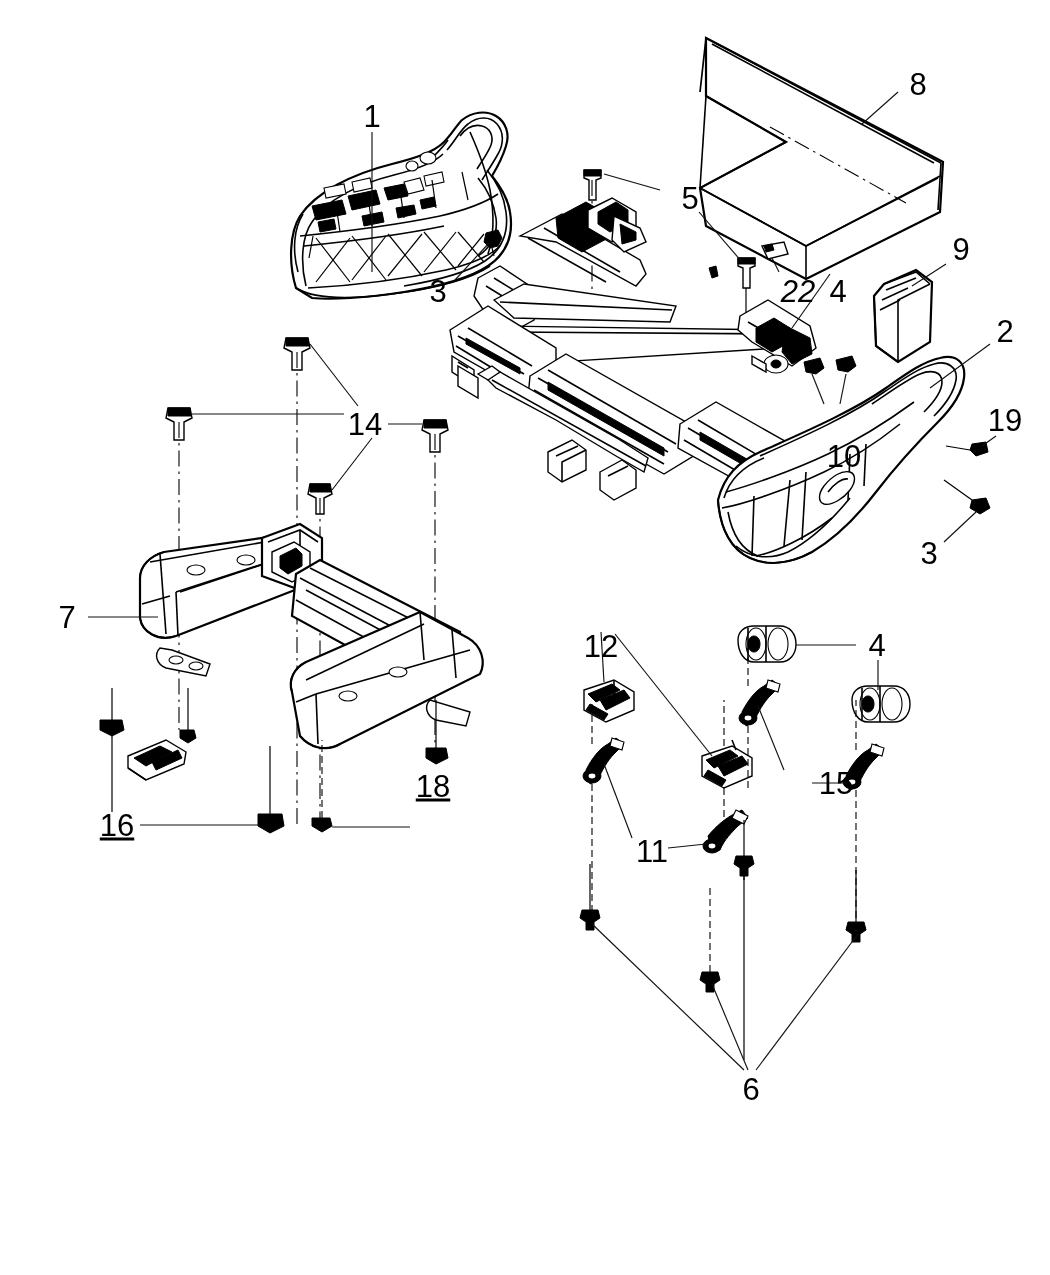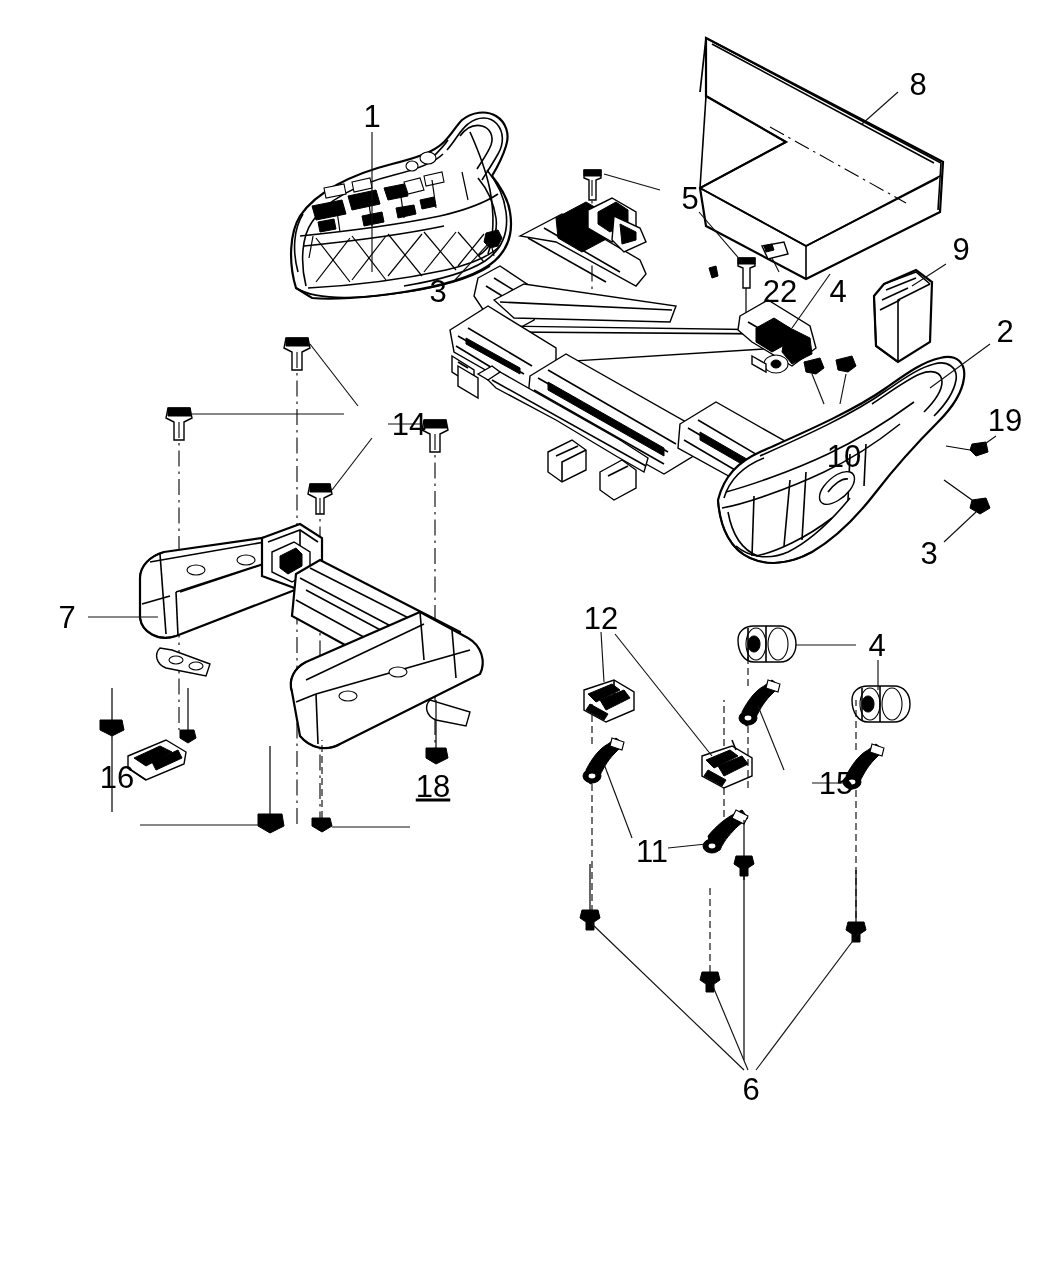"22" div.callout { font-style: none -> italic; left: 780px -> 798px }
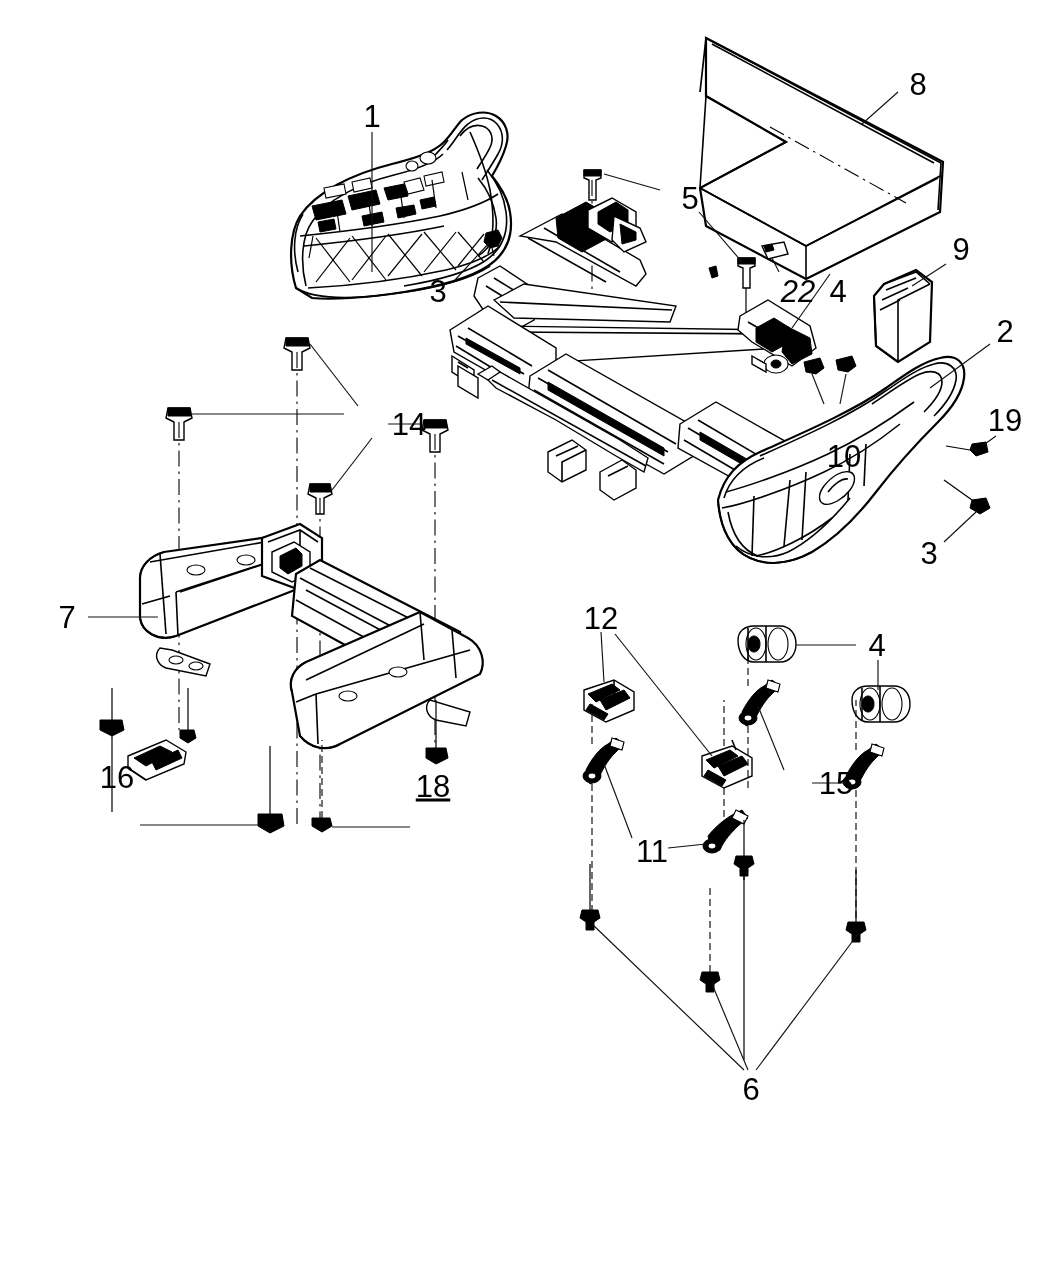"14" div.callout { margin-left: 44px -> none }
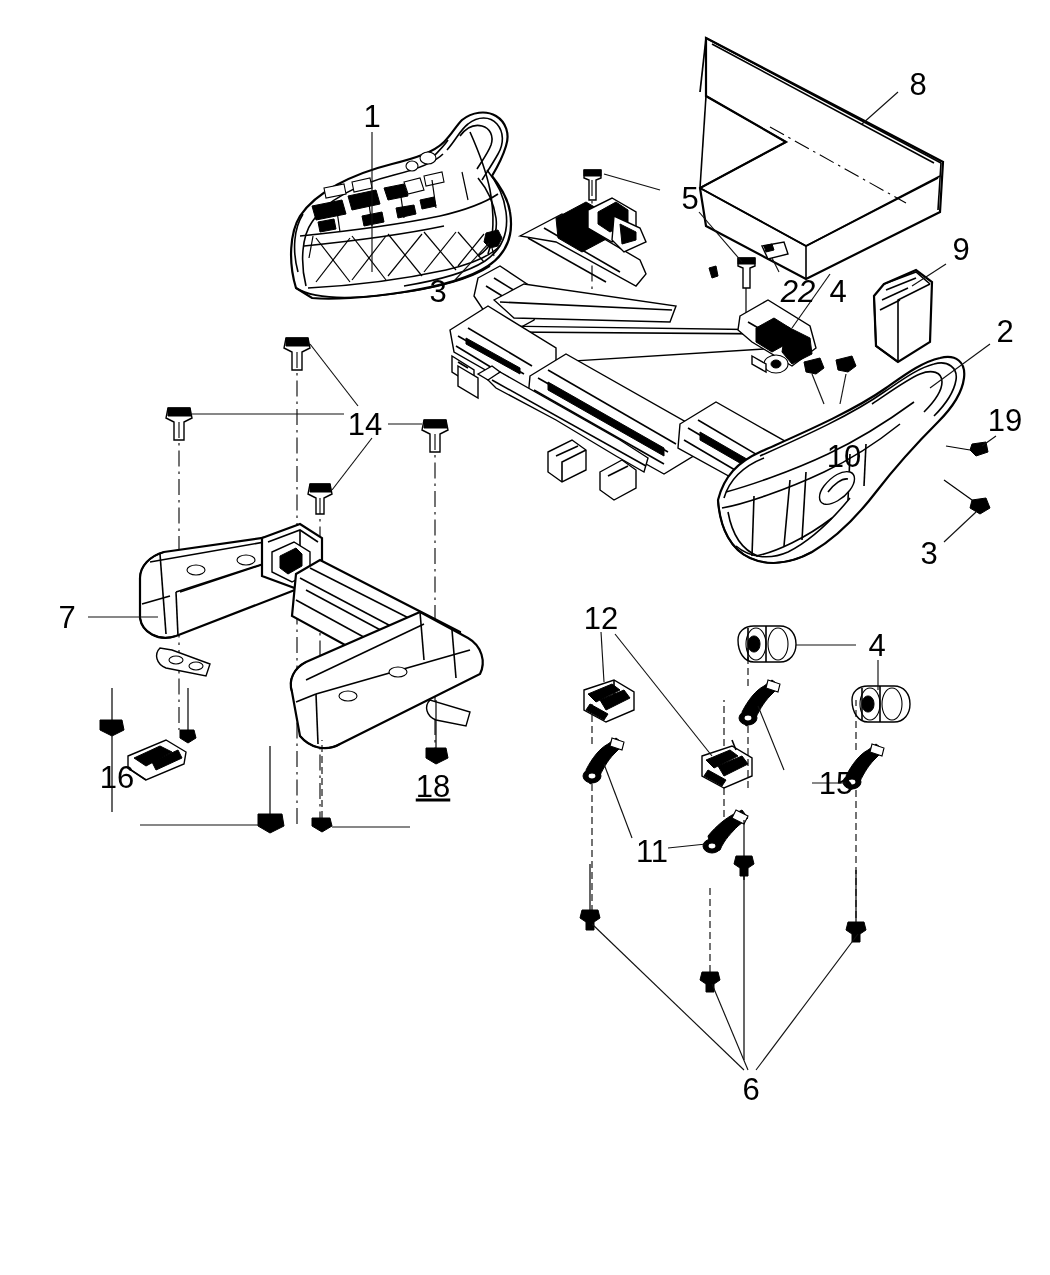"12" div.callout { top: 618px -> 646px }
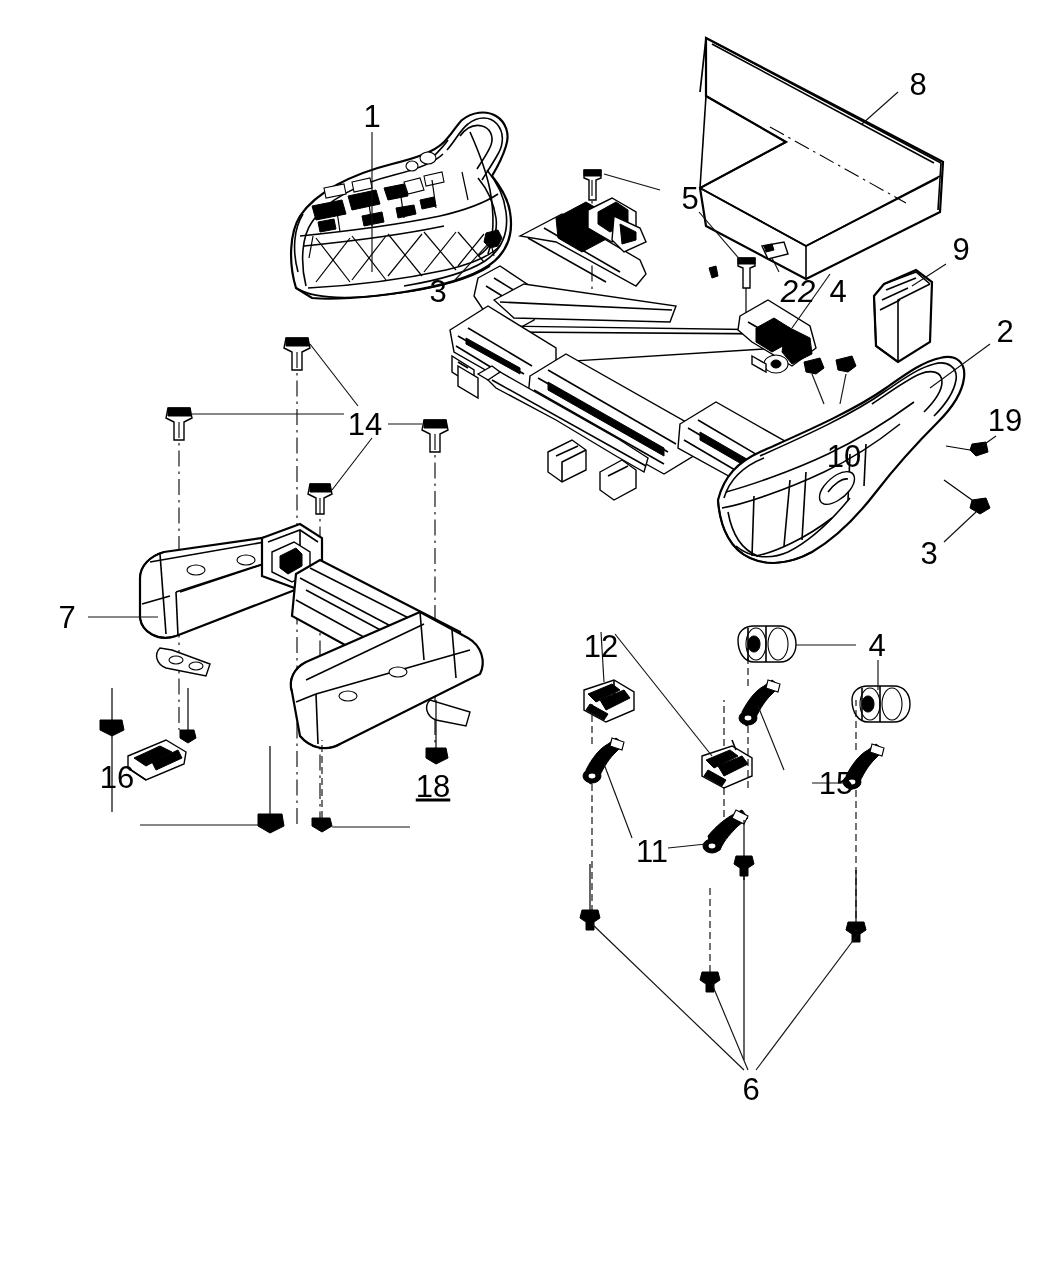"16" div.callout { text-decoration: none -> underline; top: 777px -> 825px }
